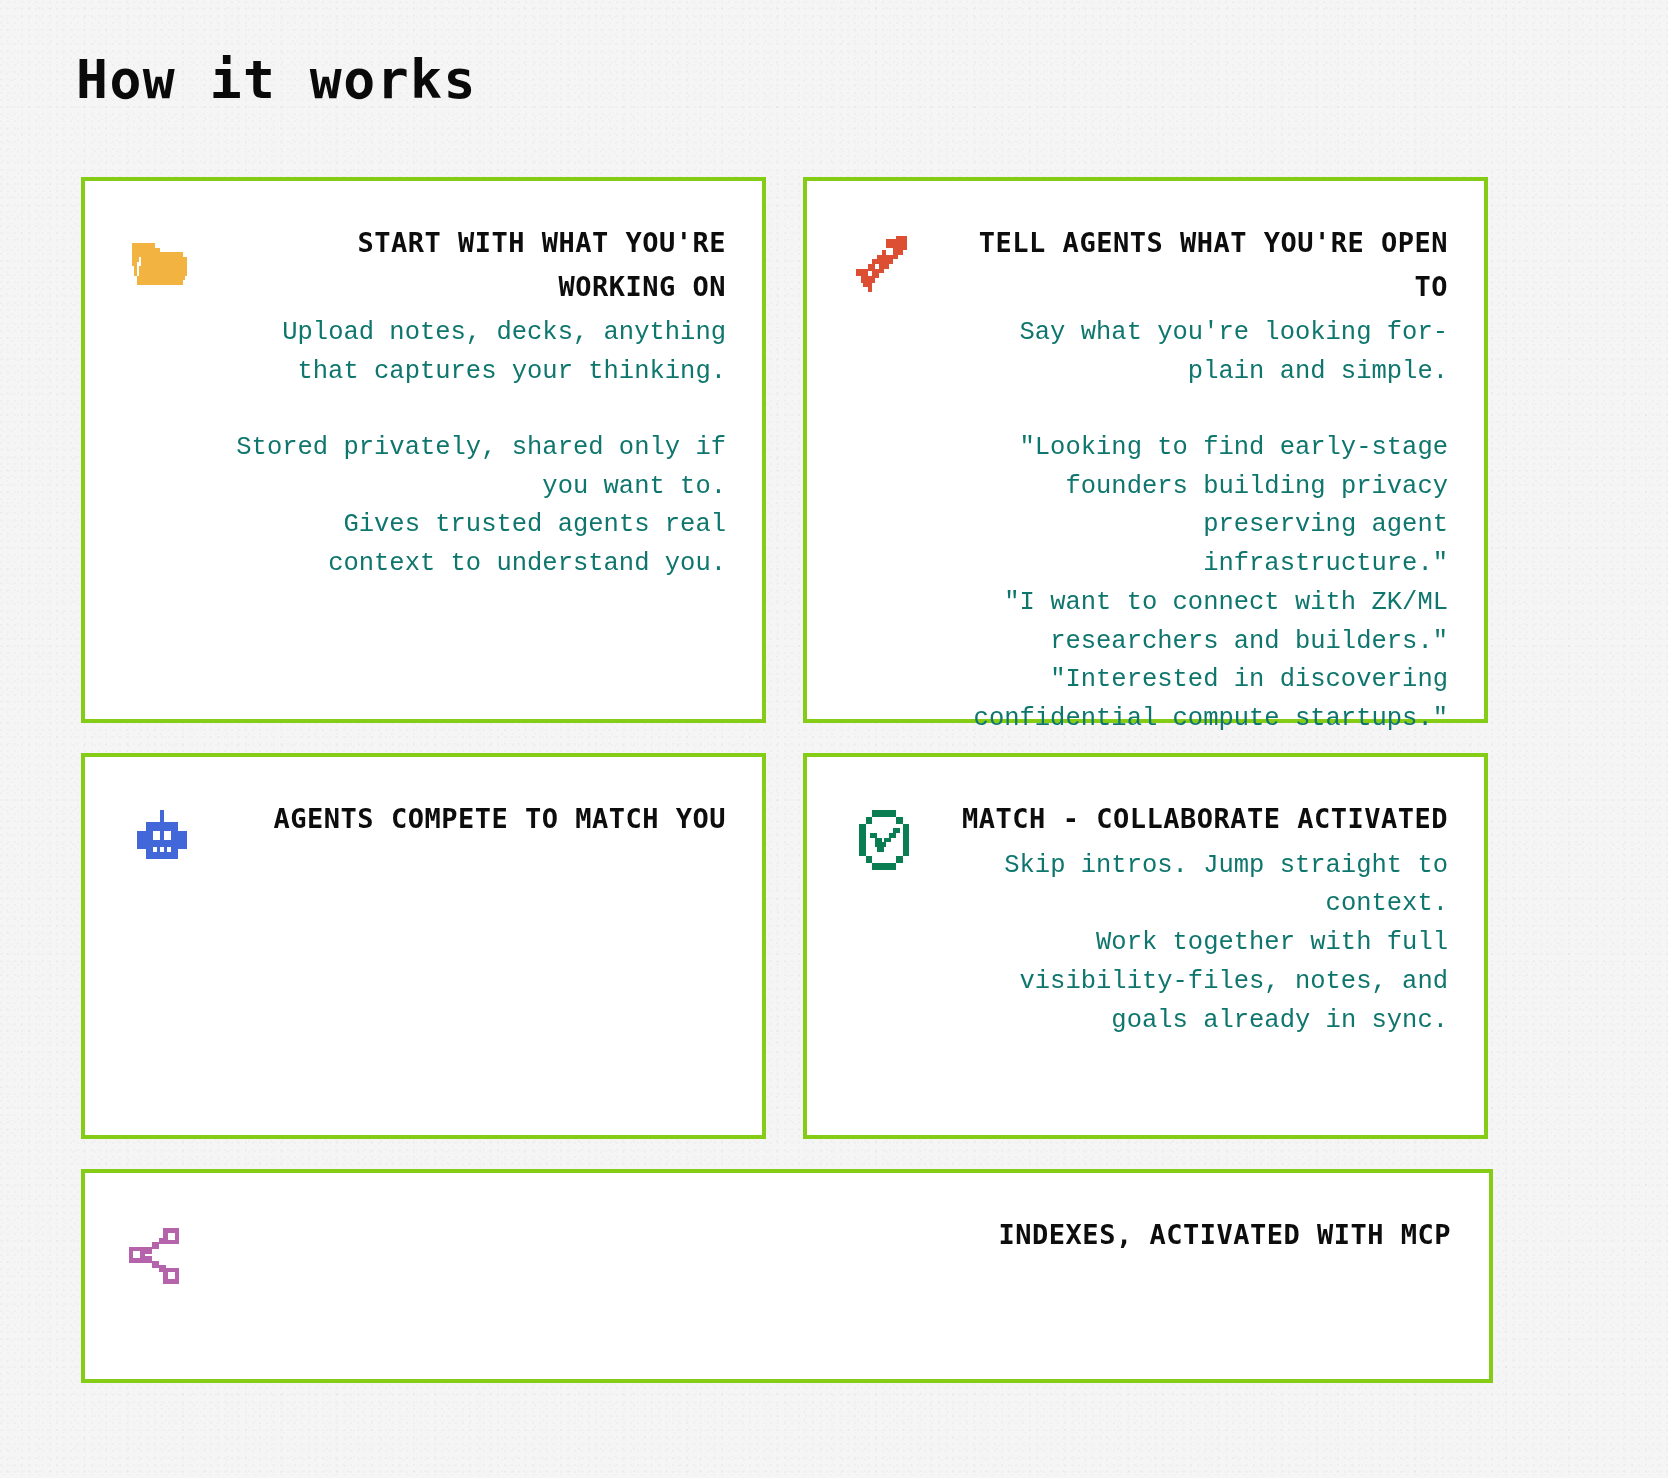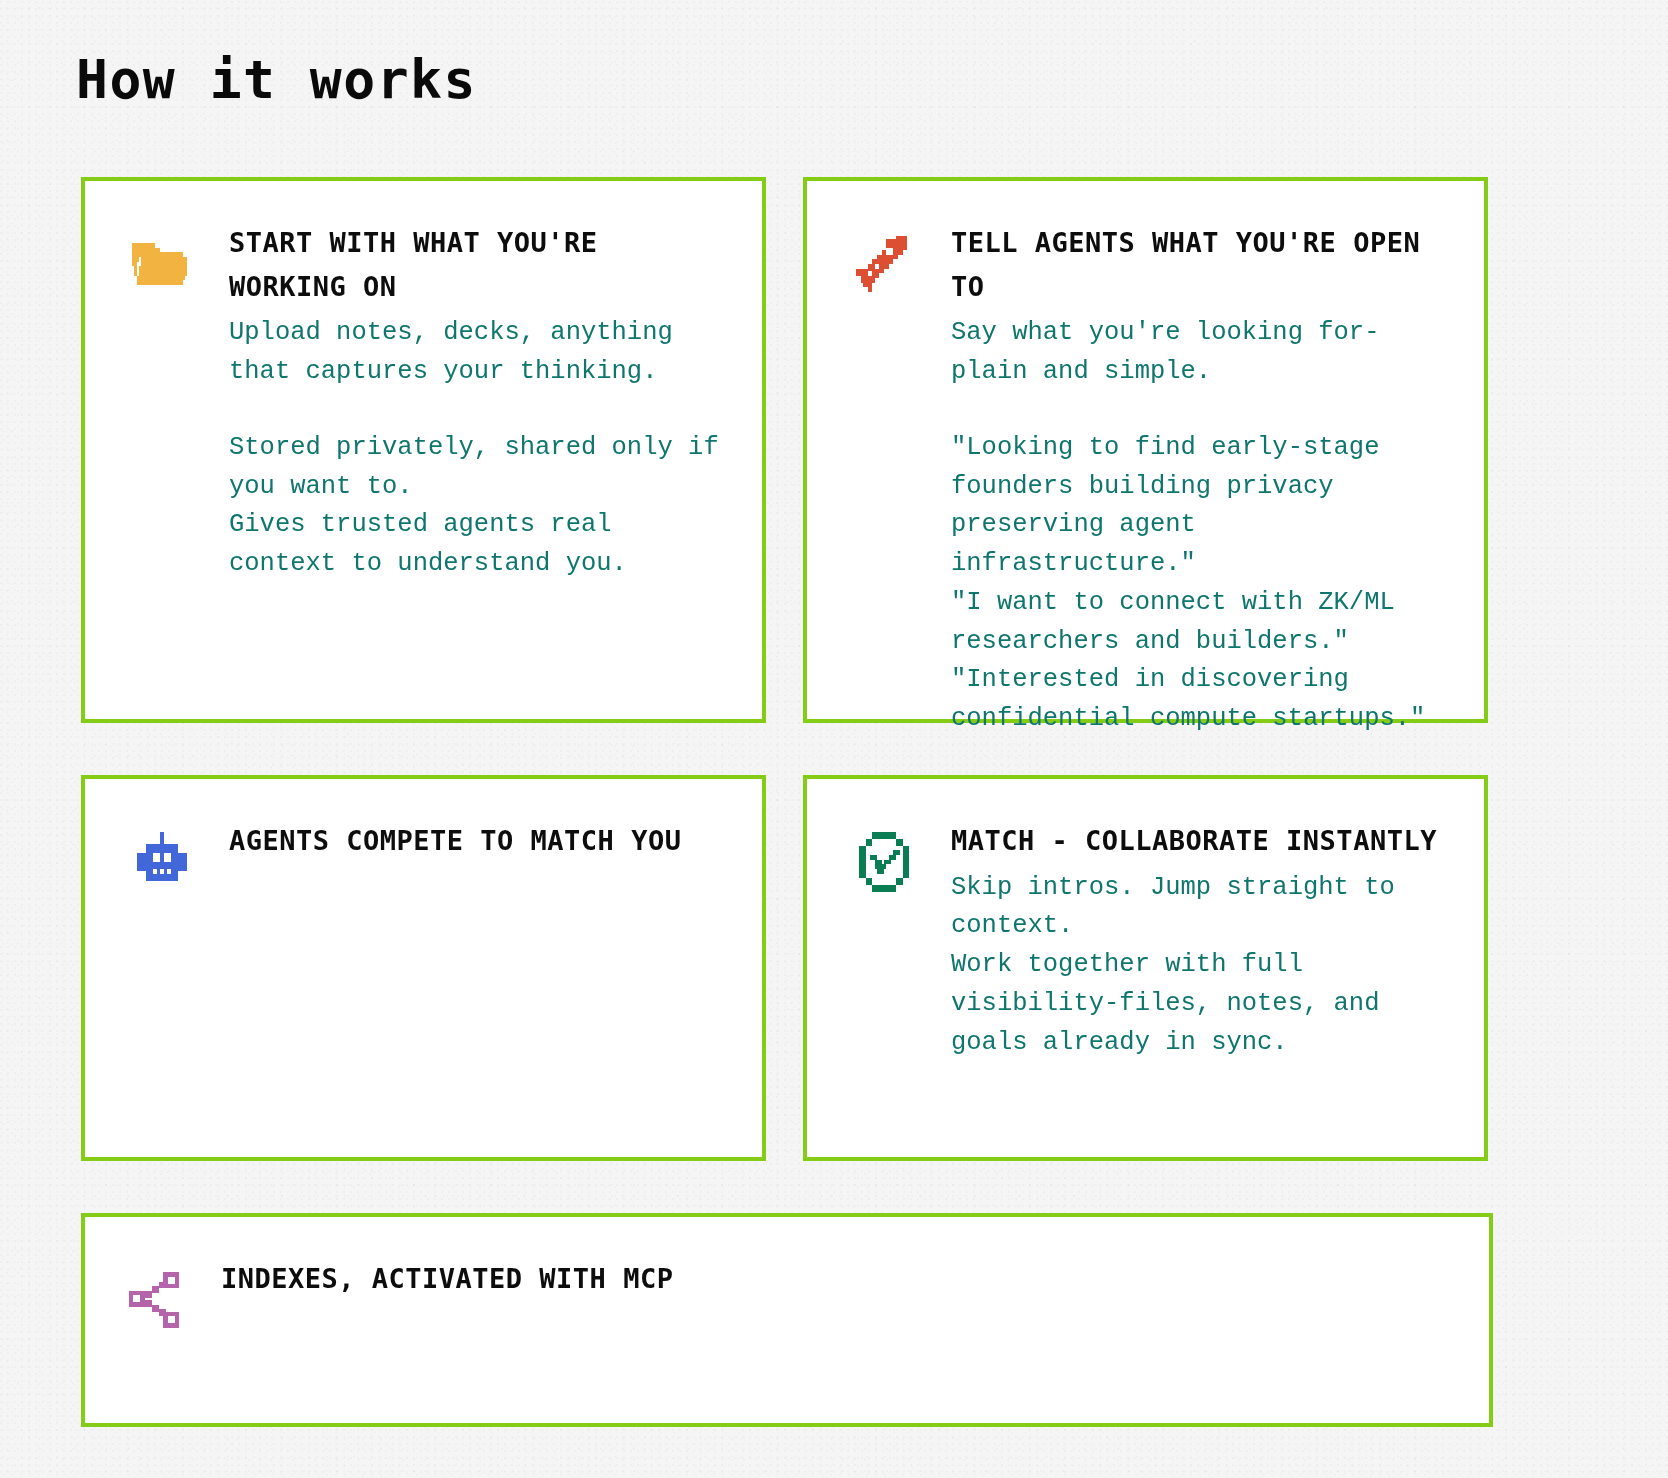"How it works" .page { text-align: none -> right }
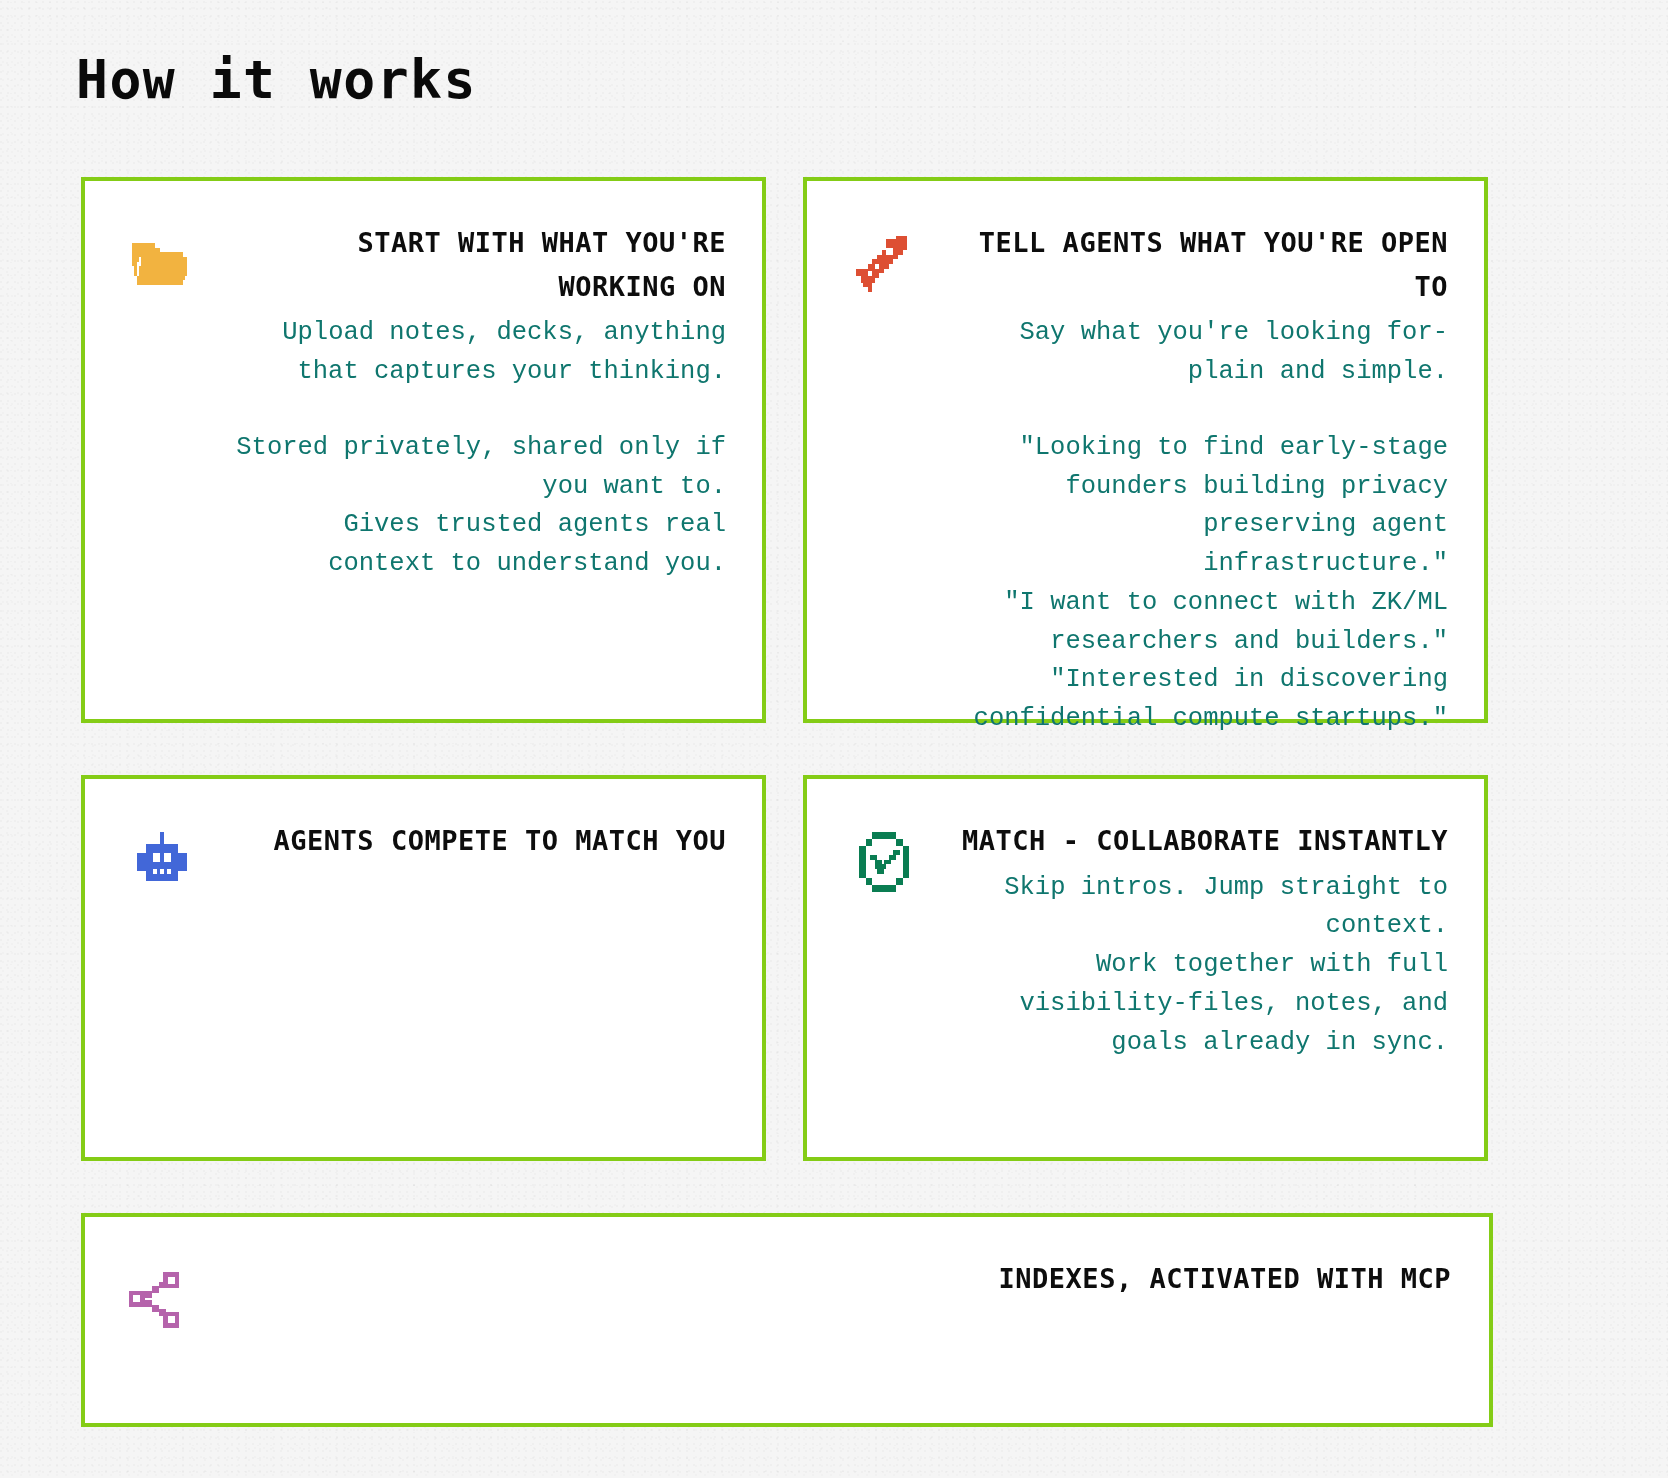"AGENTS COMPETE TO MATCH YOU" .row + .row { margin-top: 52px -> 30px }
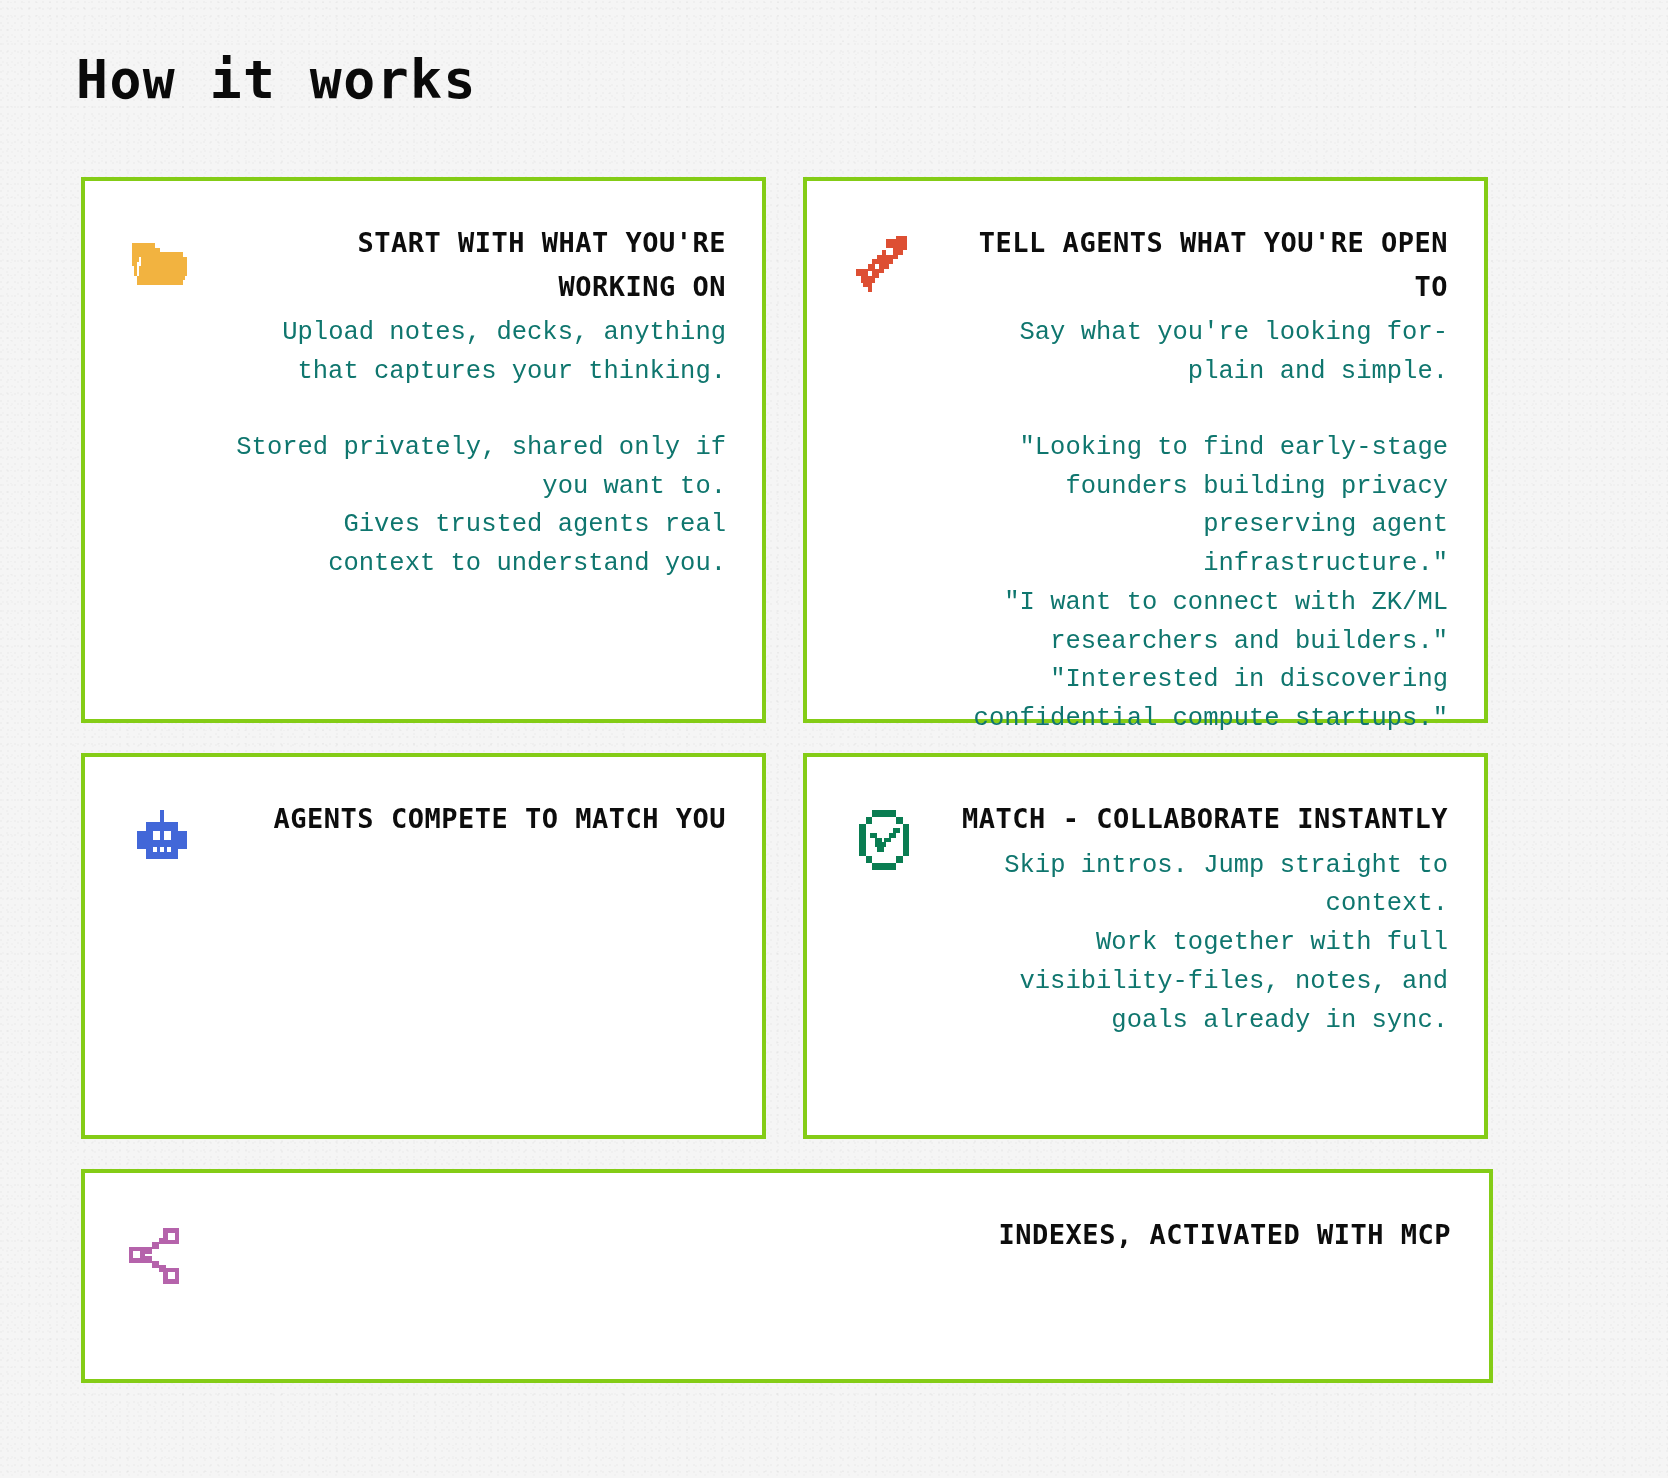"MATCH - COLLABORATE INSTANTLY" div.card-heading { text: INSTANTLY -> ACTIVATED }
